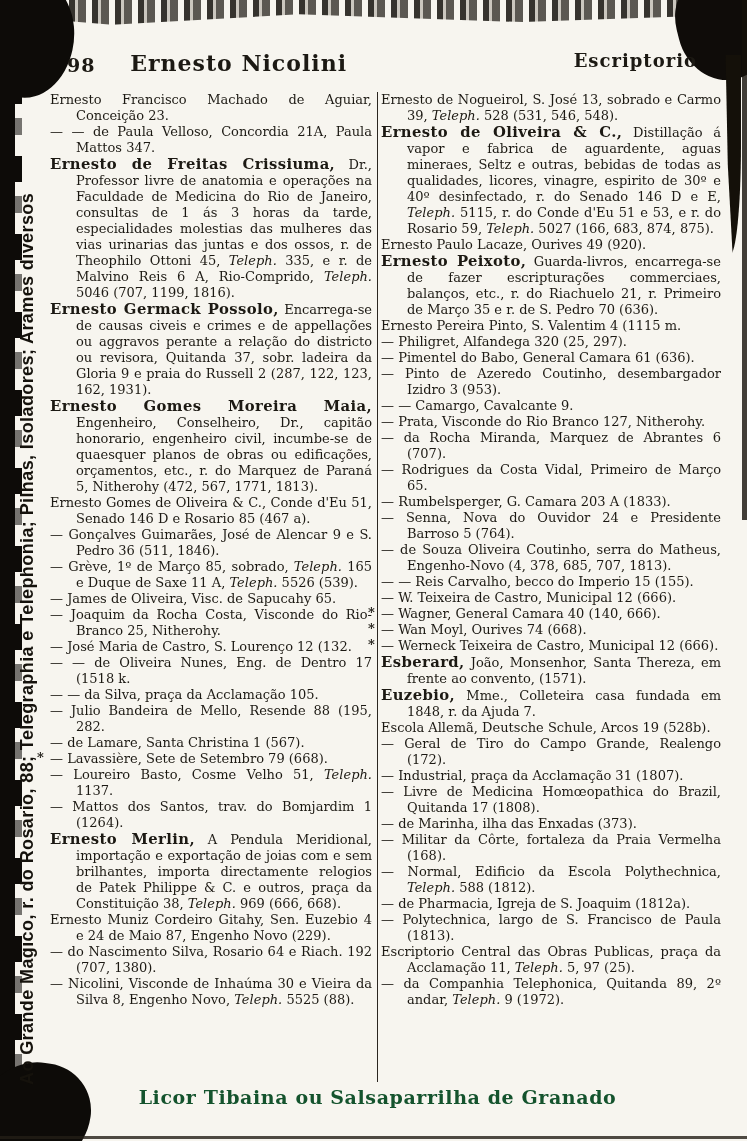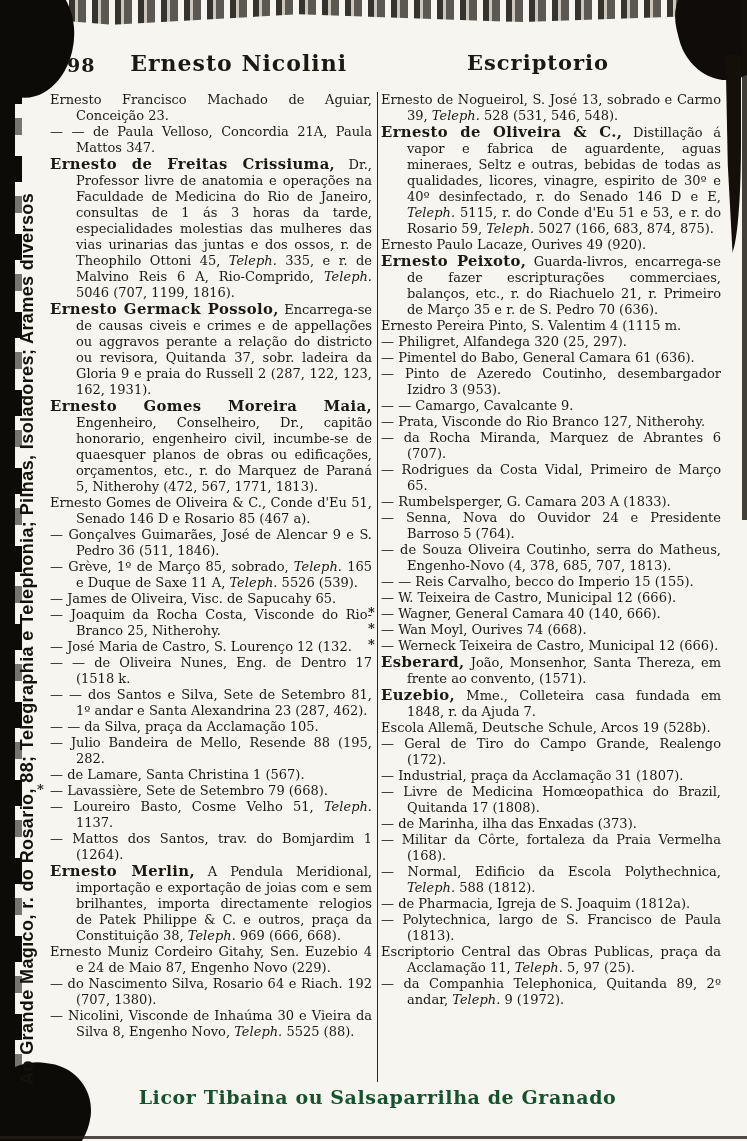"Escriptorio" .title-right { font-size: 21px -> 18px; text-align: left -> right }
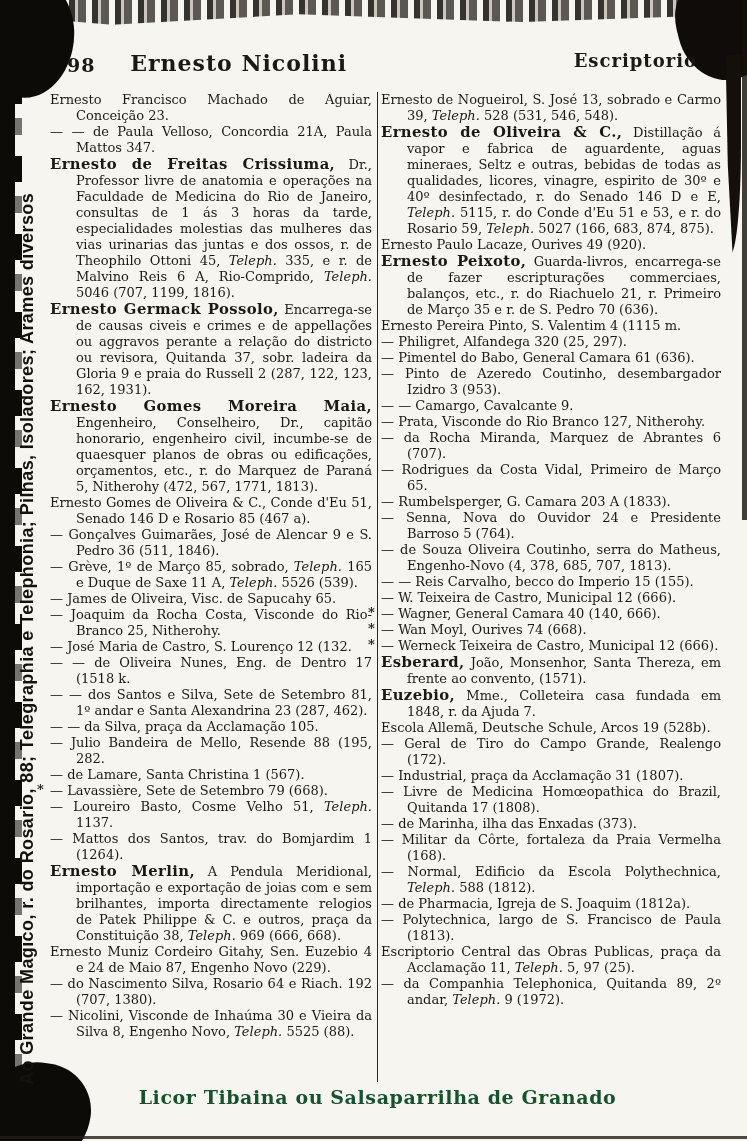"— — dos Santos e" div.entry { html: <div><span>— — dos Santos e Silva, Sete de Setembro 81, 1º andar e Santa Alexandrina 23 (287, 462).</span></div> -> none }
